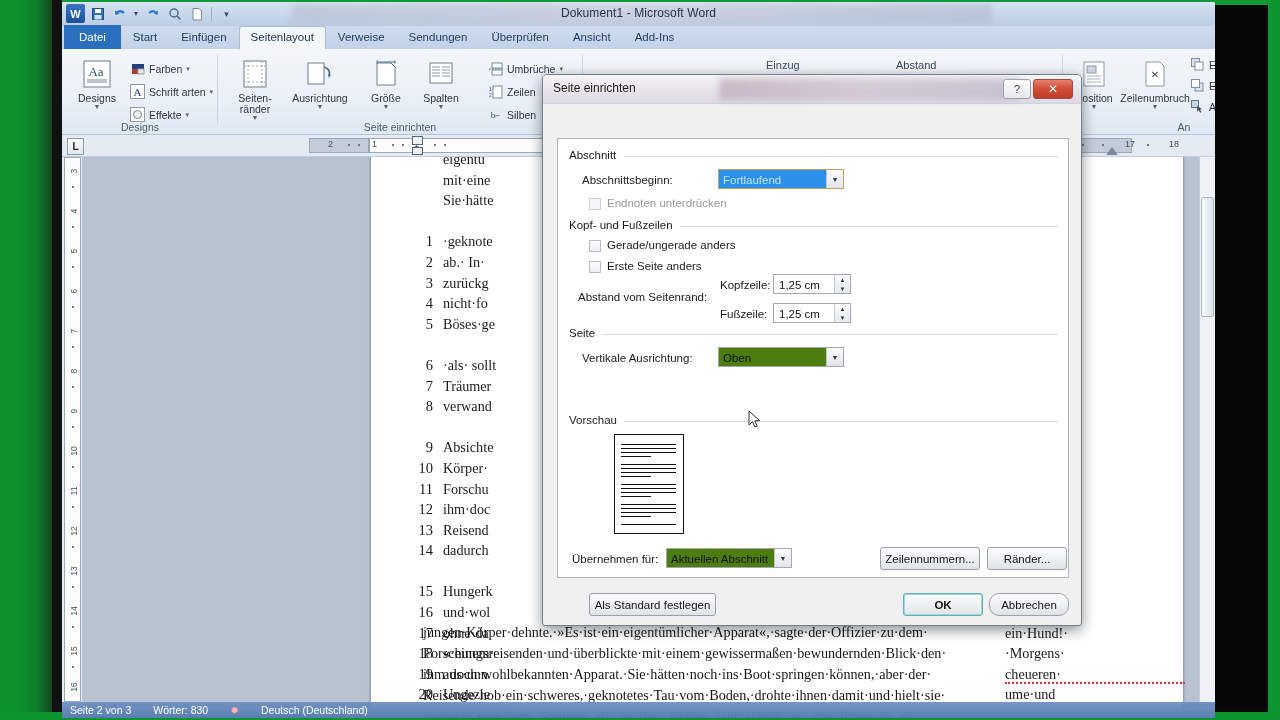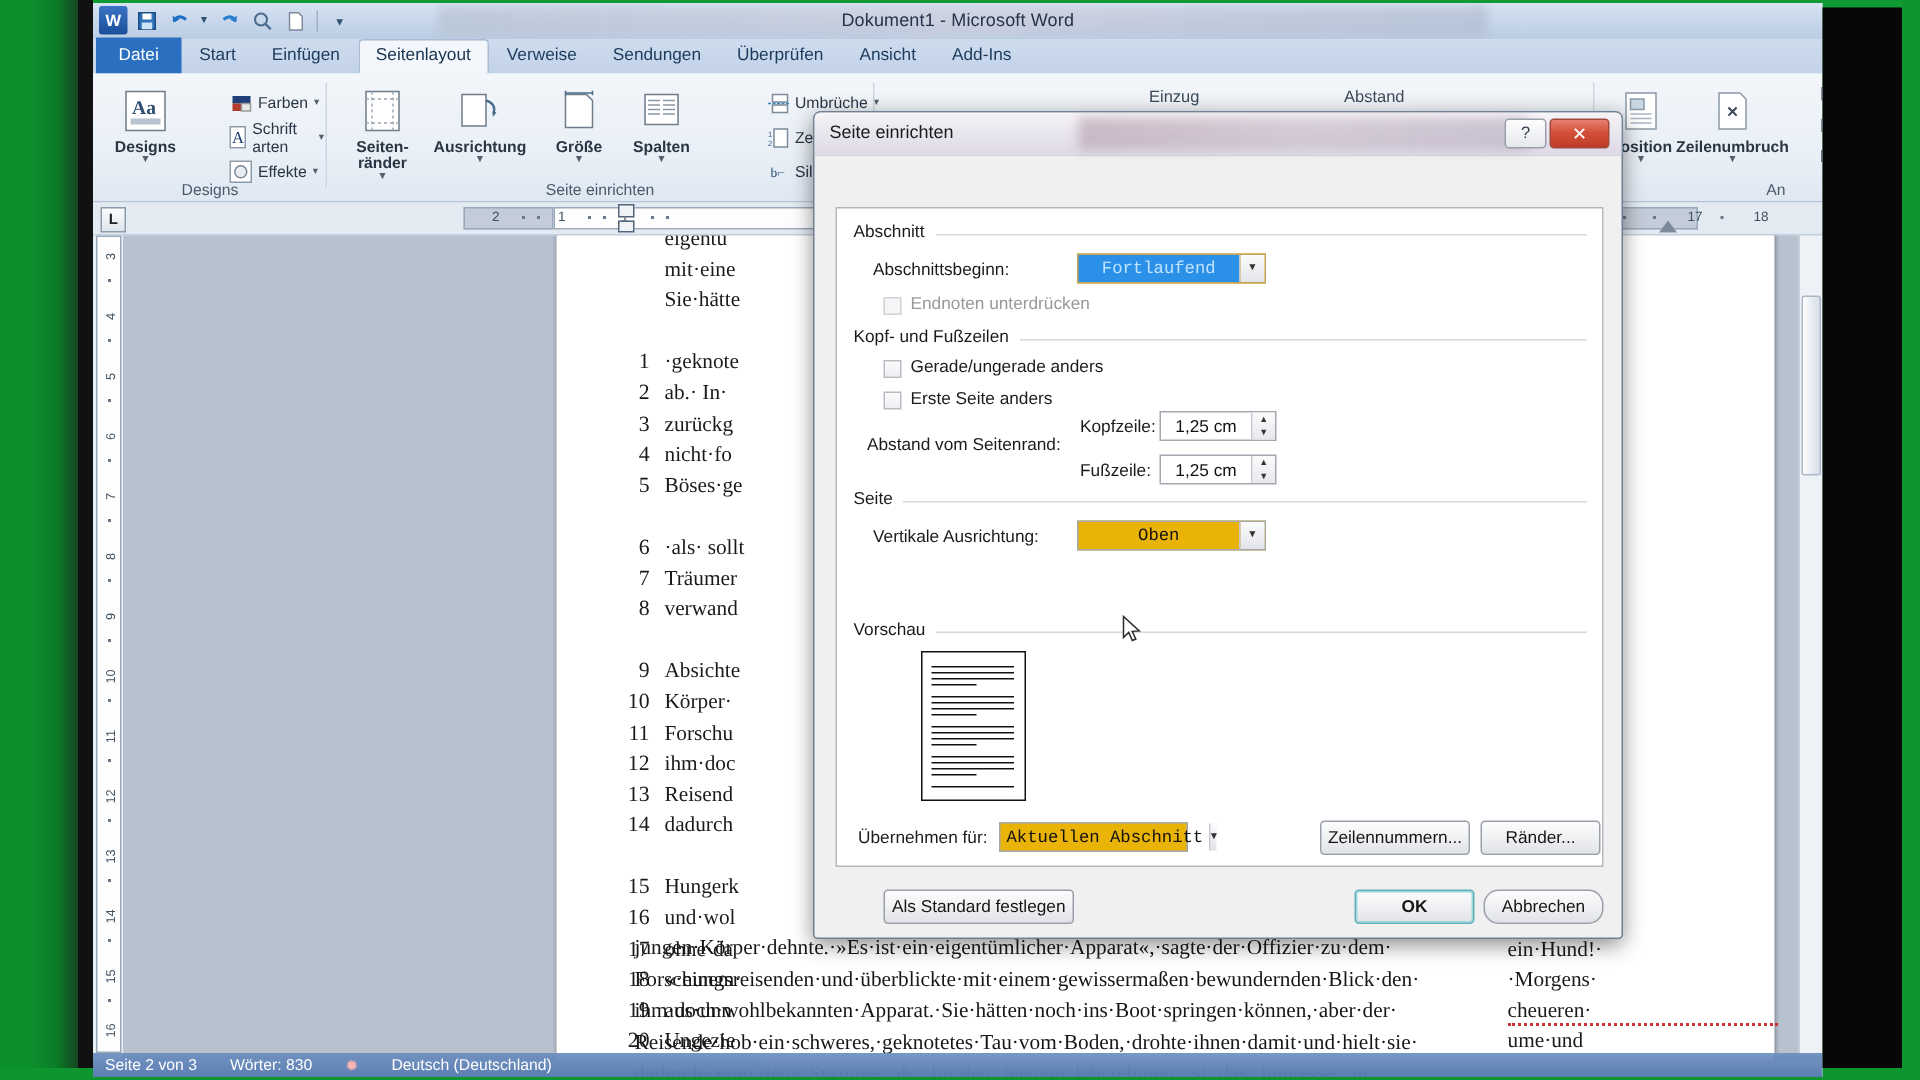"Aa" .bigbtn { font-weight: bold -> none }
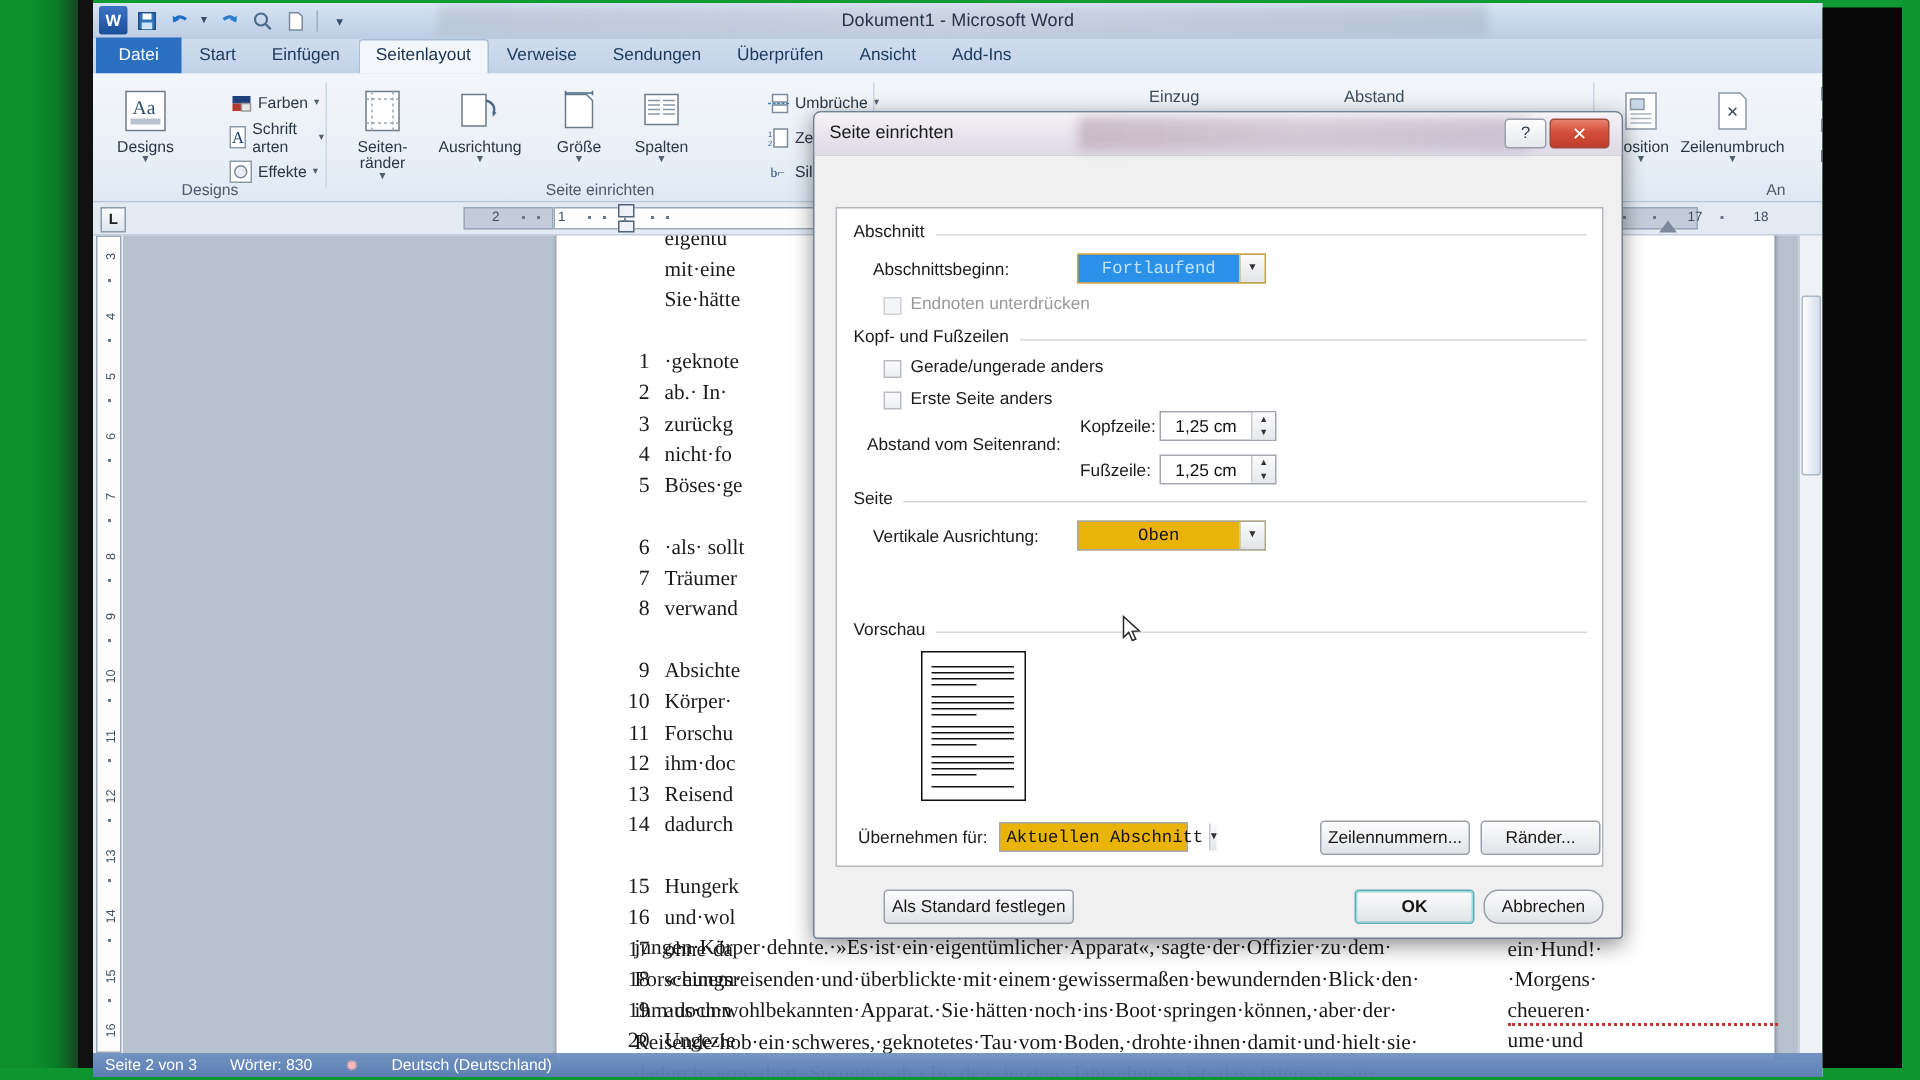"Farben" .smbtn { margin-left: 23px -> none }
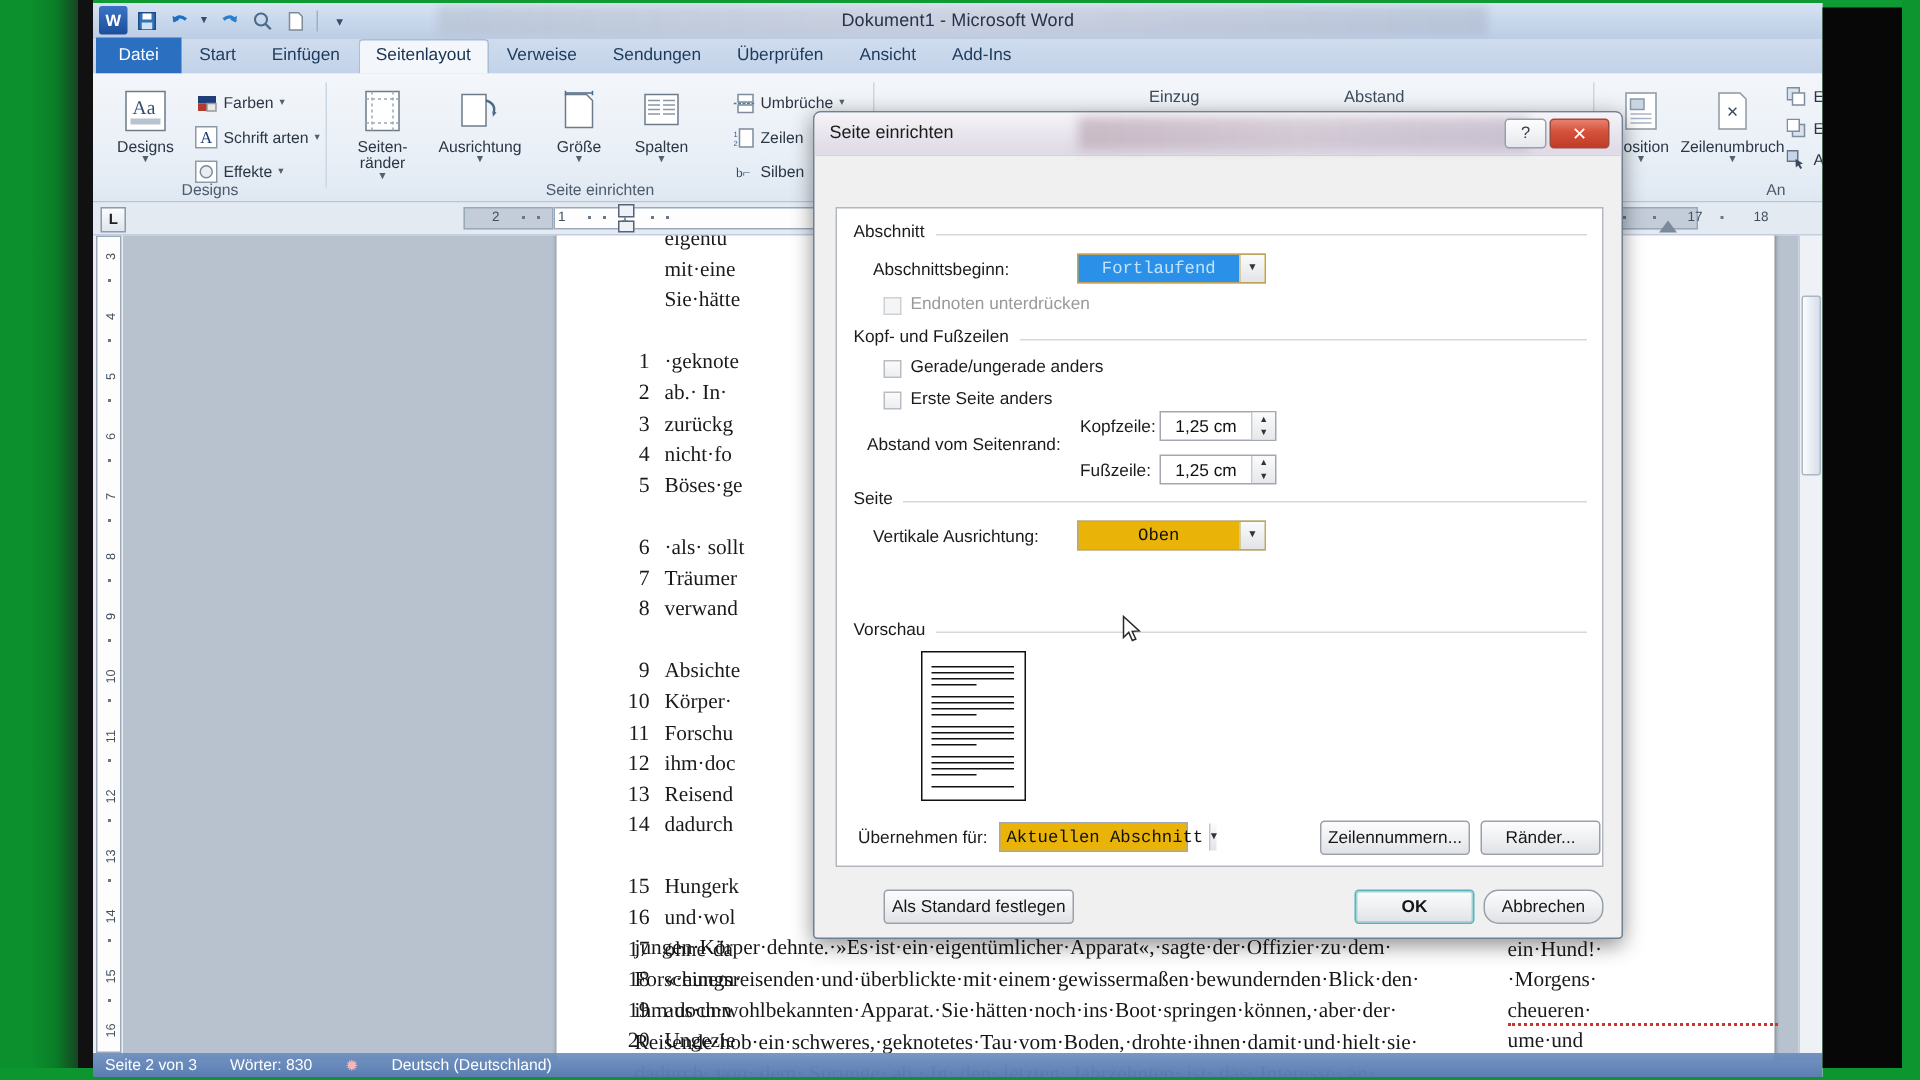"Abschnitt" .tabpanel { text-align: center -> none }
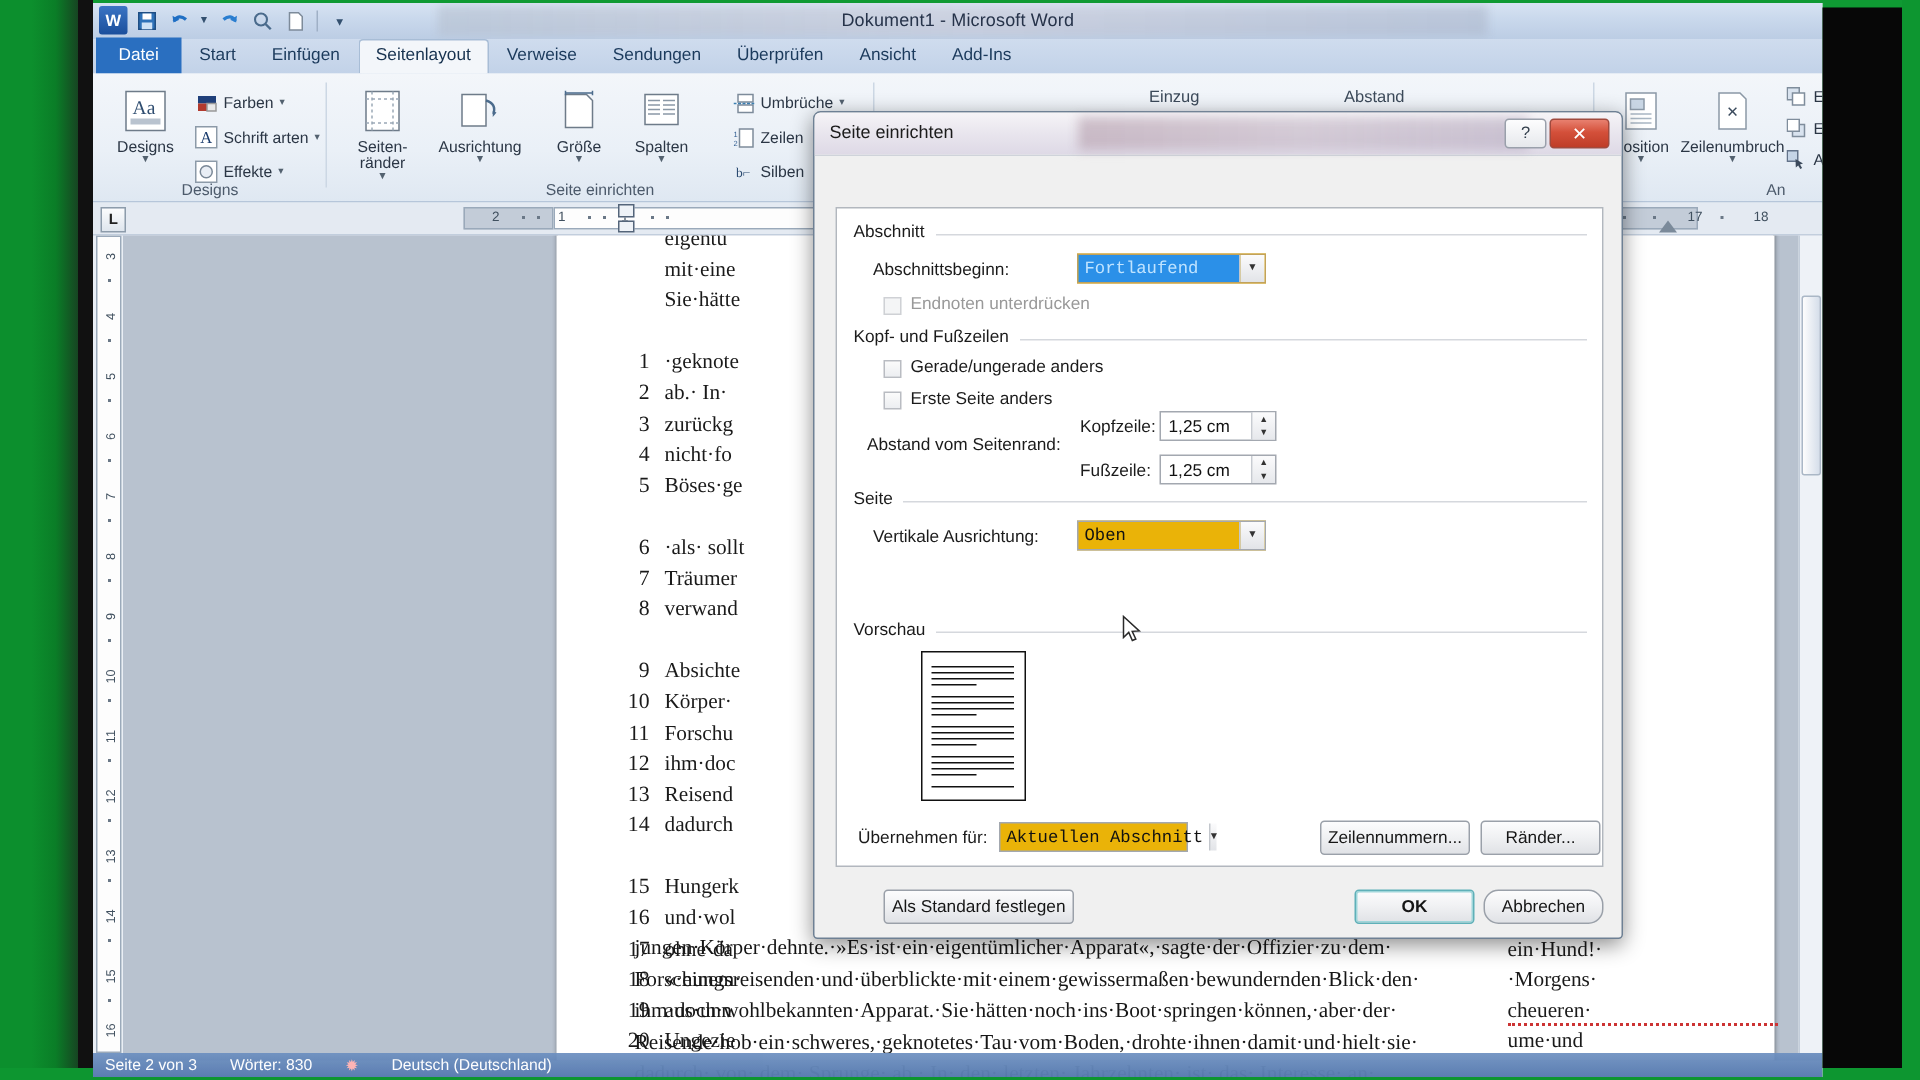"Fortlaufend" .combo { background: #eab308 -> #4d7c0f; font-family: Liberation Mono, monospace -> none }
